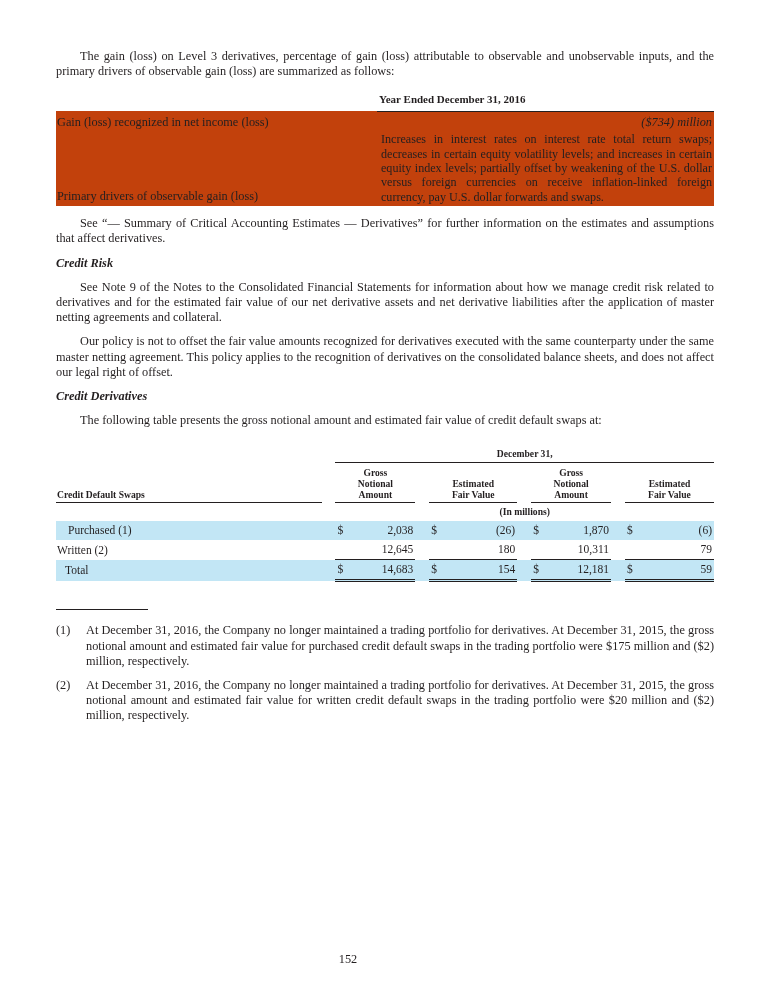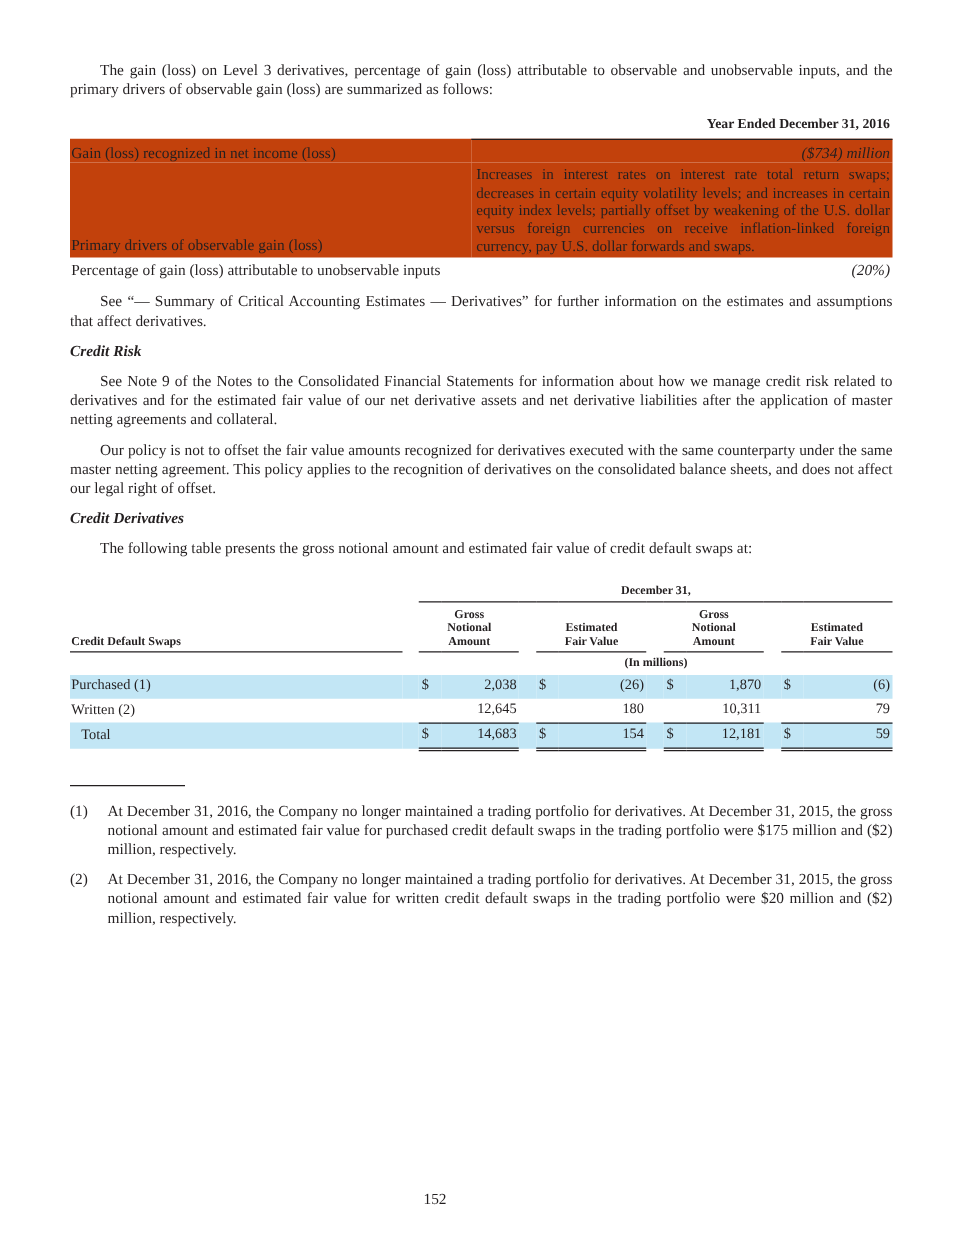"Year Ended December 31, 2016" .t1 .hdr td { text-align: right -> left }
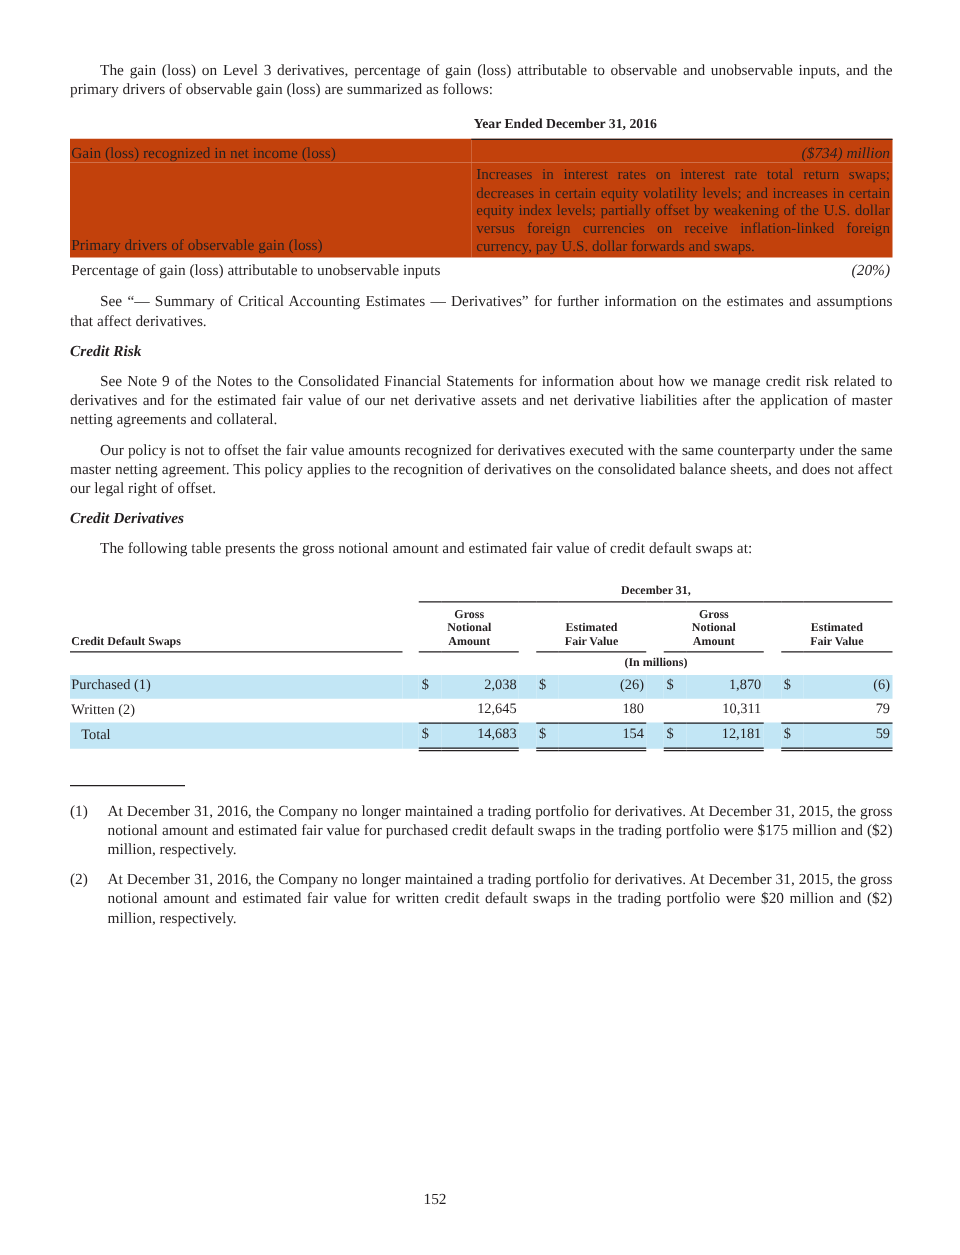"Percentage of gain (loss) attributable" tr { html: <tr> <td>Percentage of gain (loss) attributable to unobservable inputs</td> <td>(20%)</td> </tr> -> none }
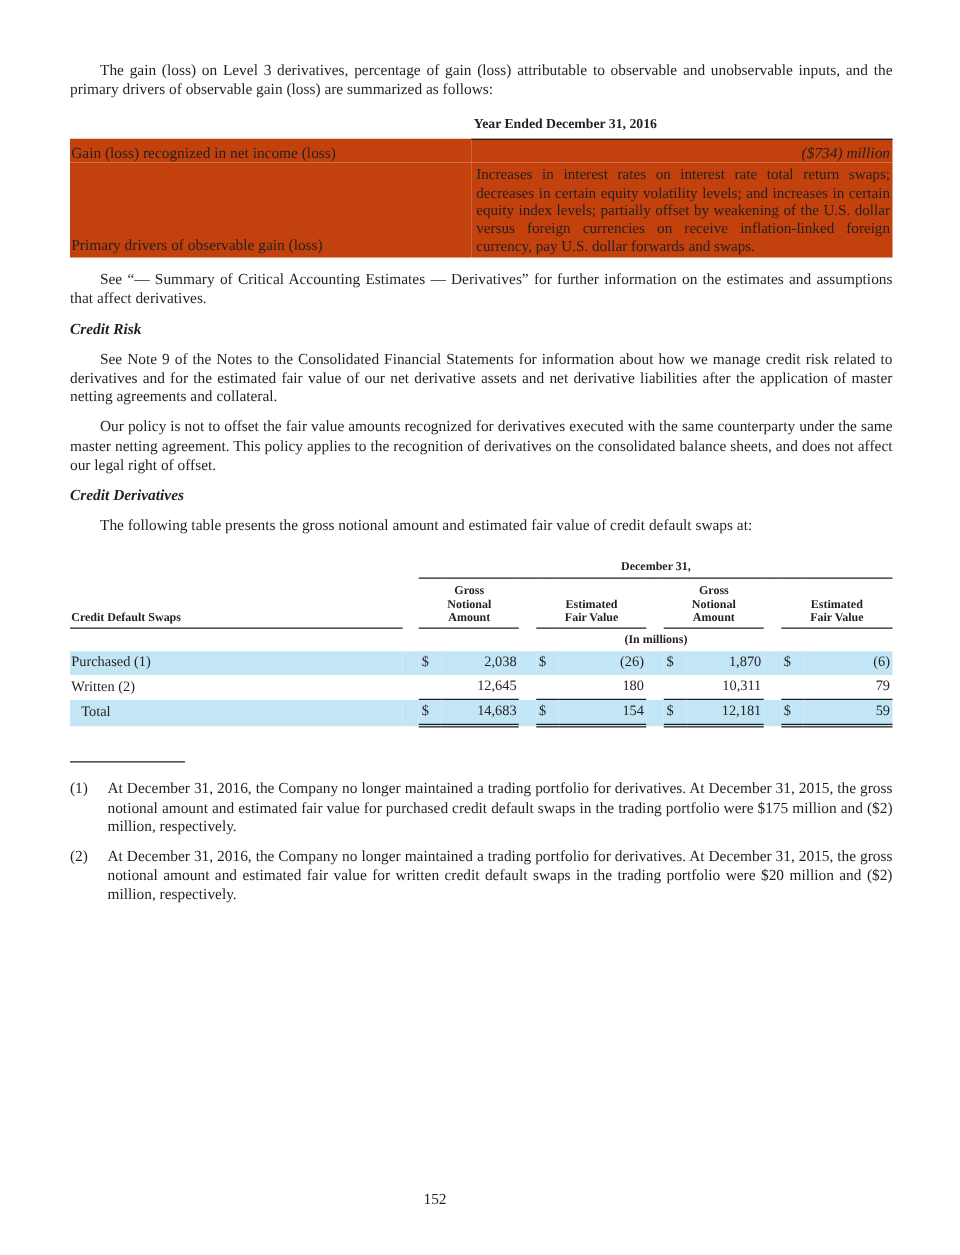"Purchased (1)" td { padding-left: 1px -> 12px }
